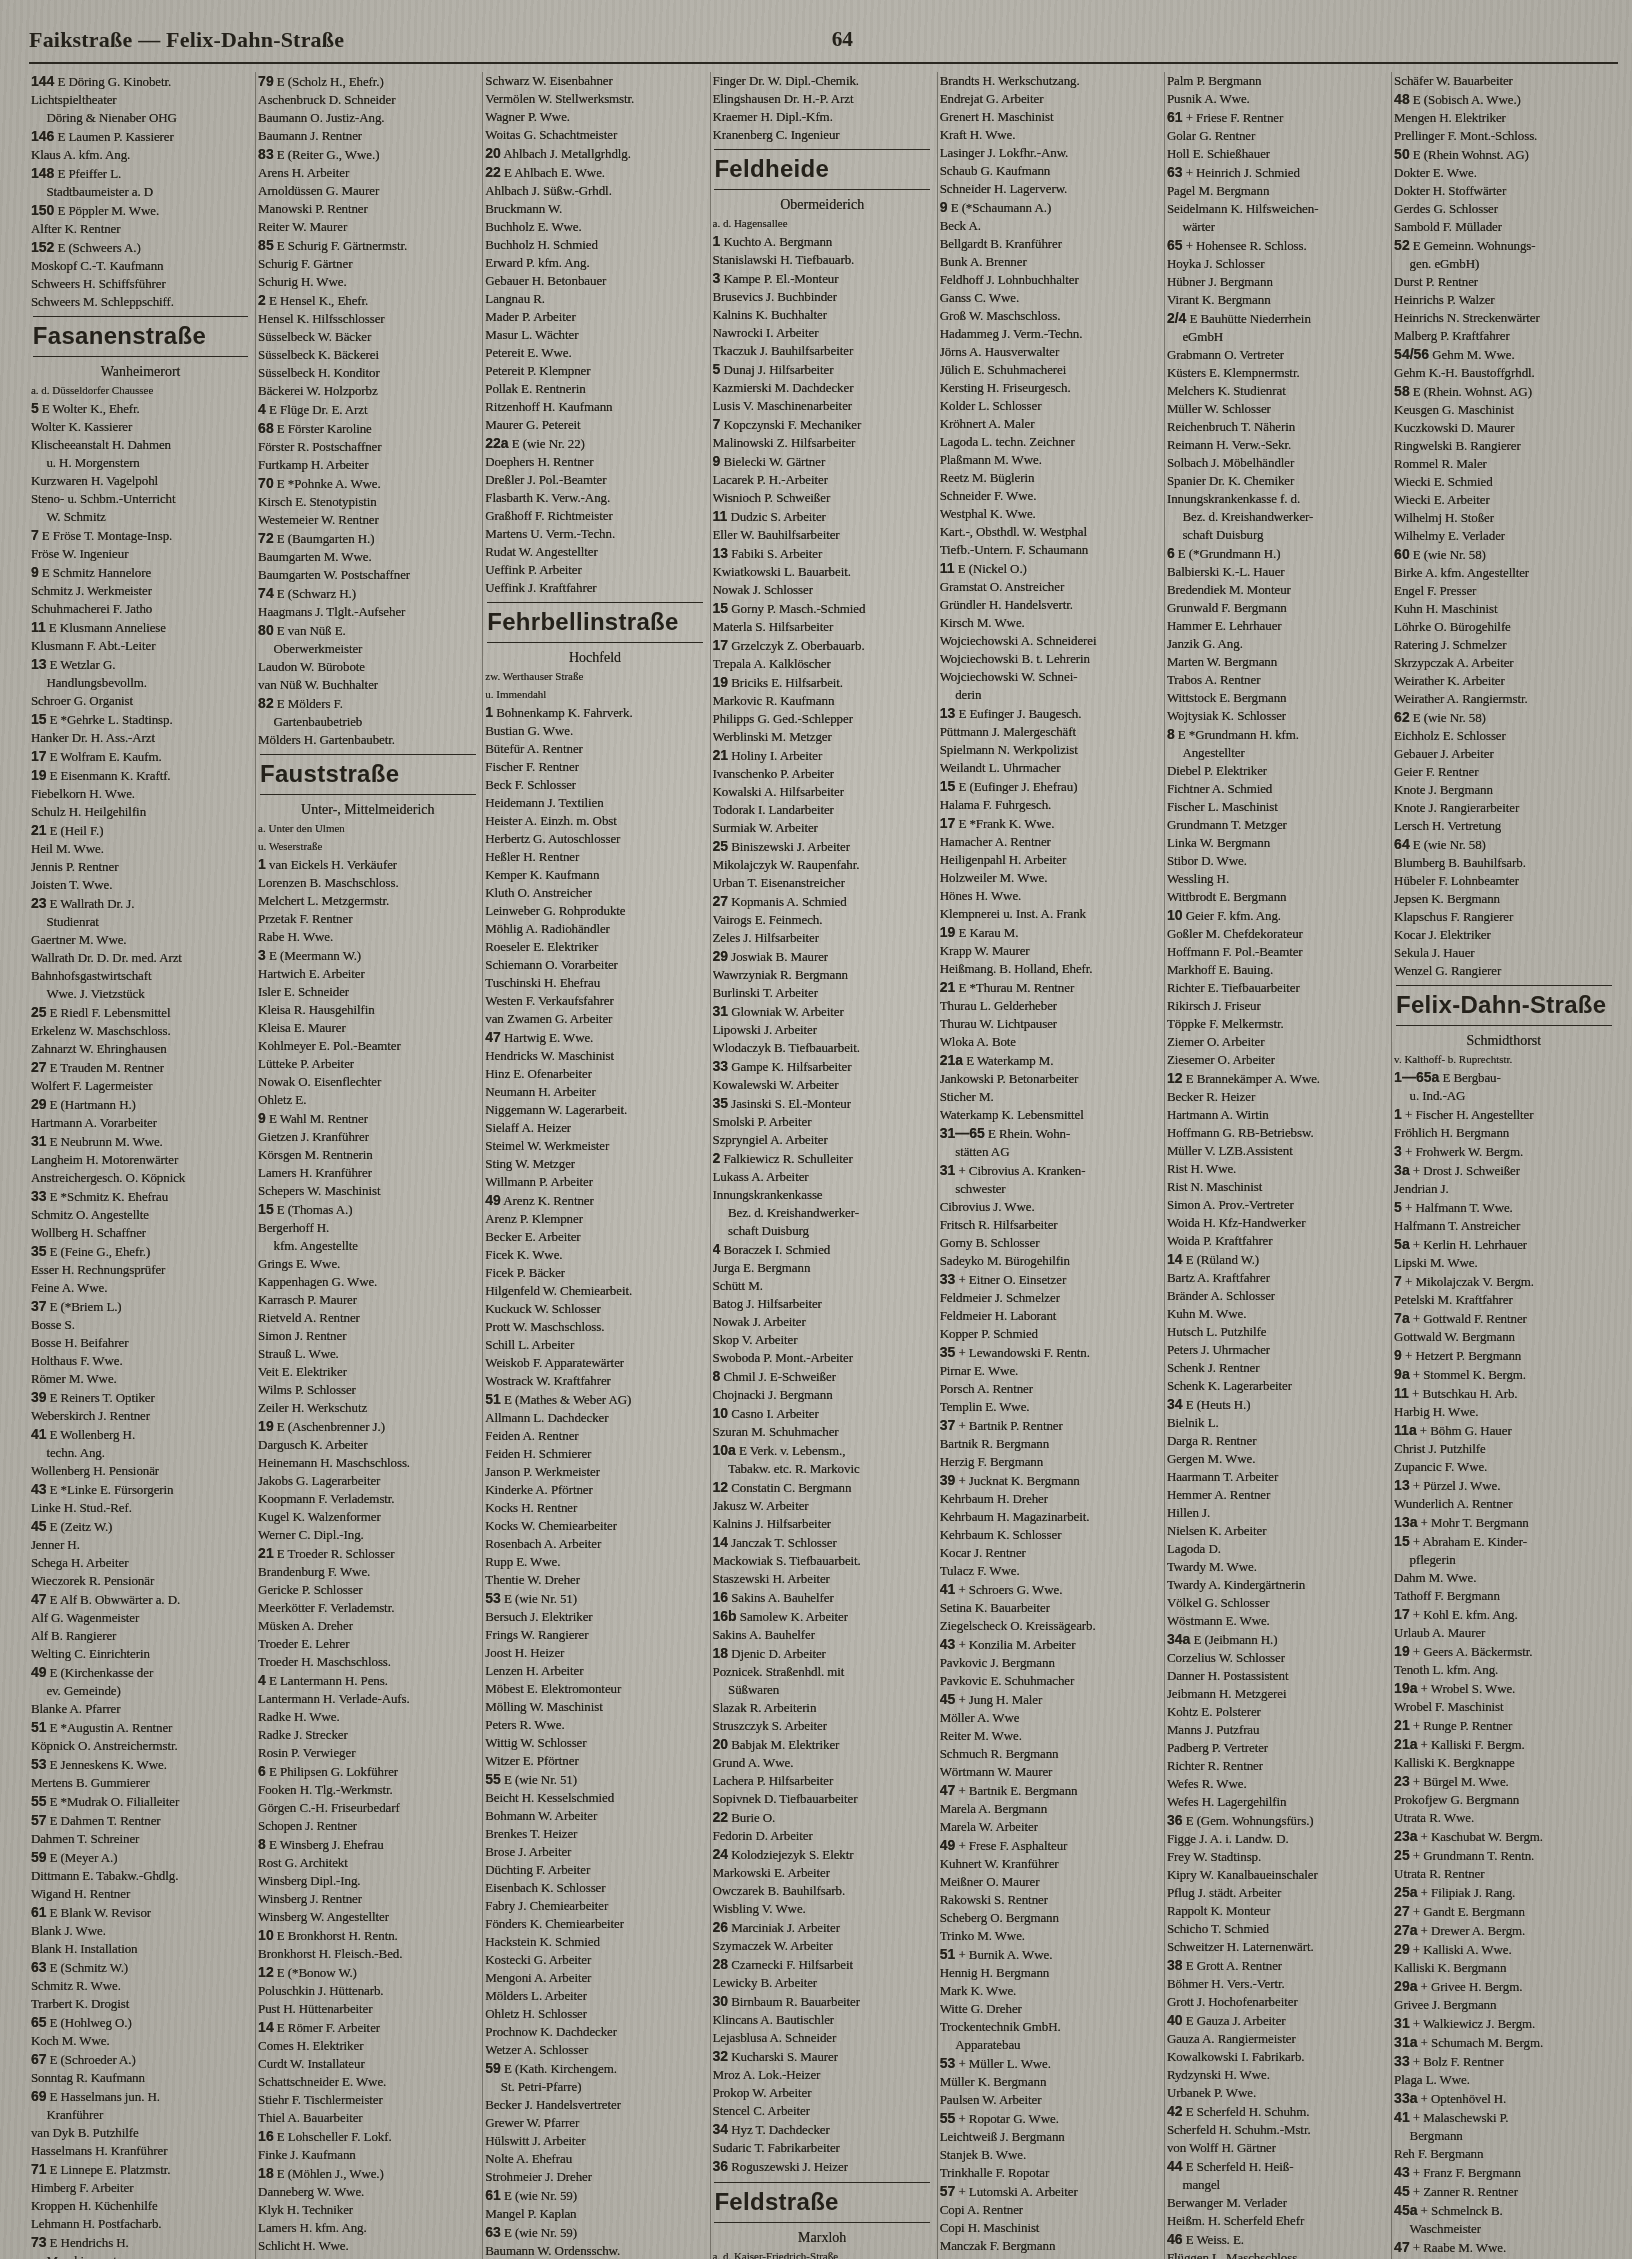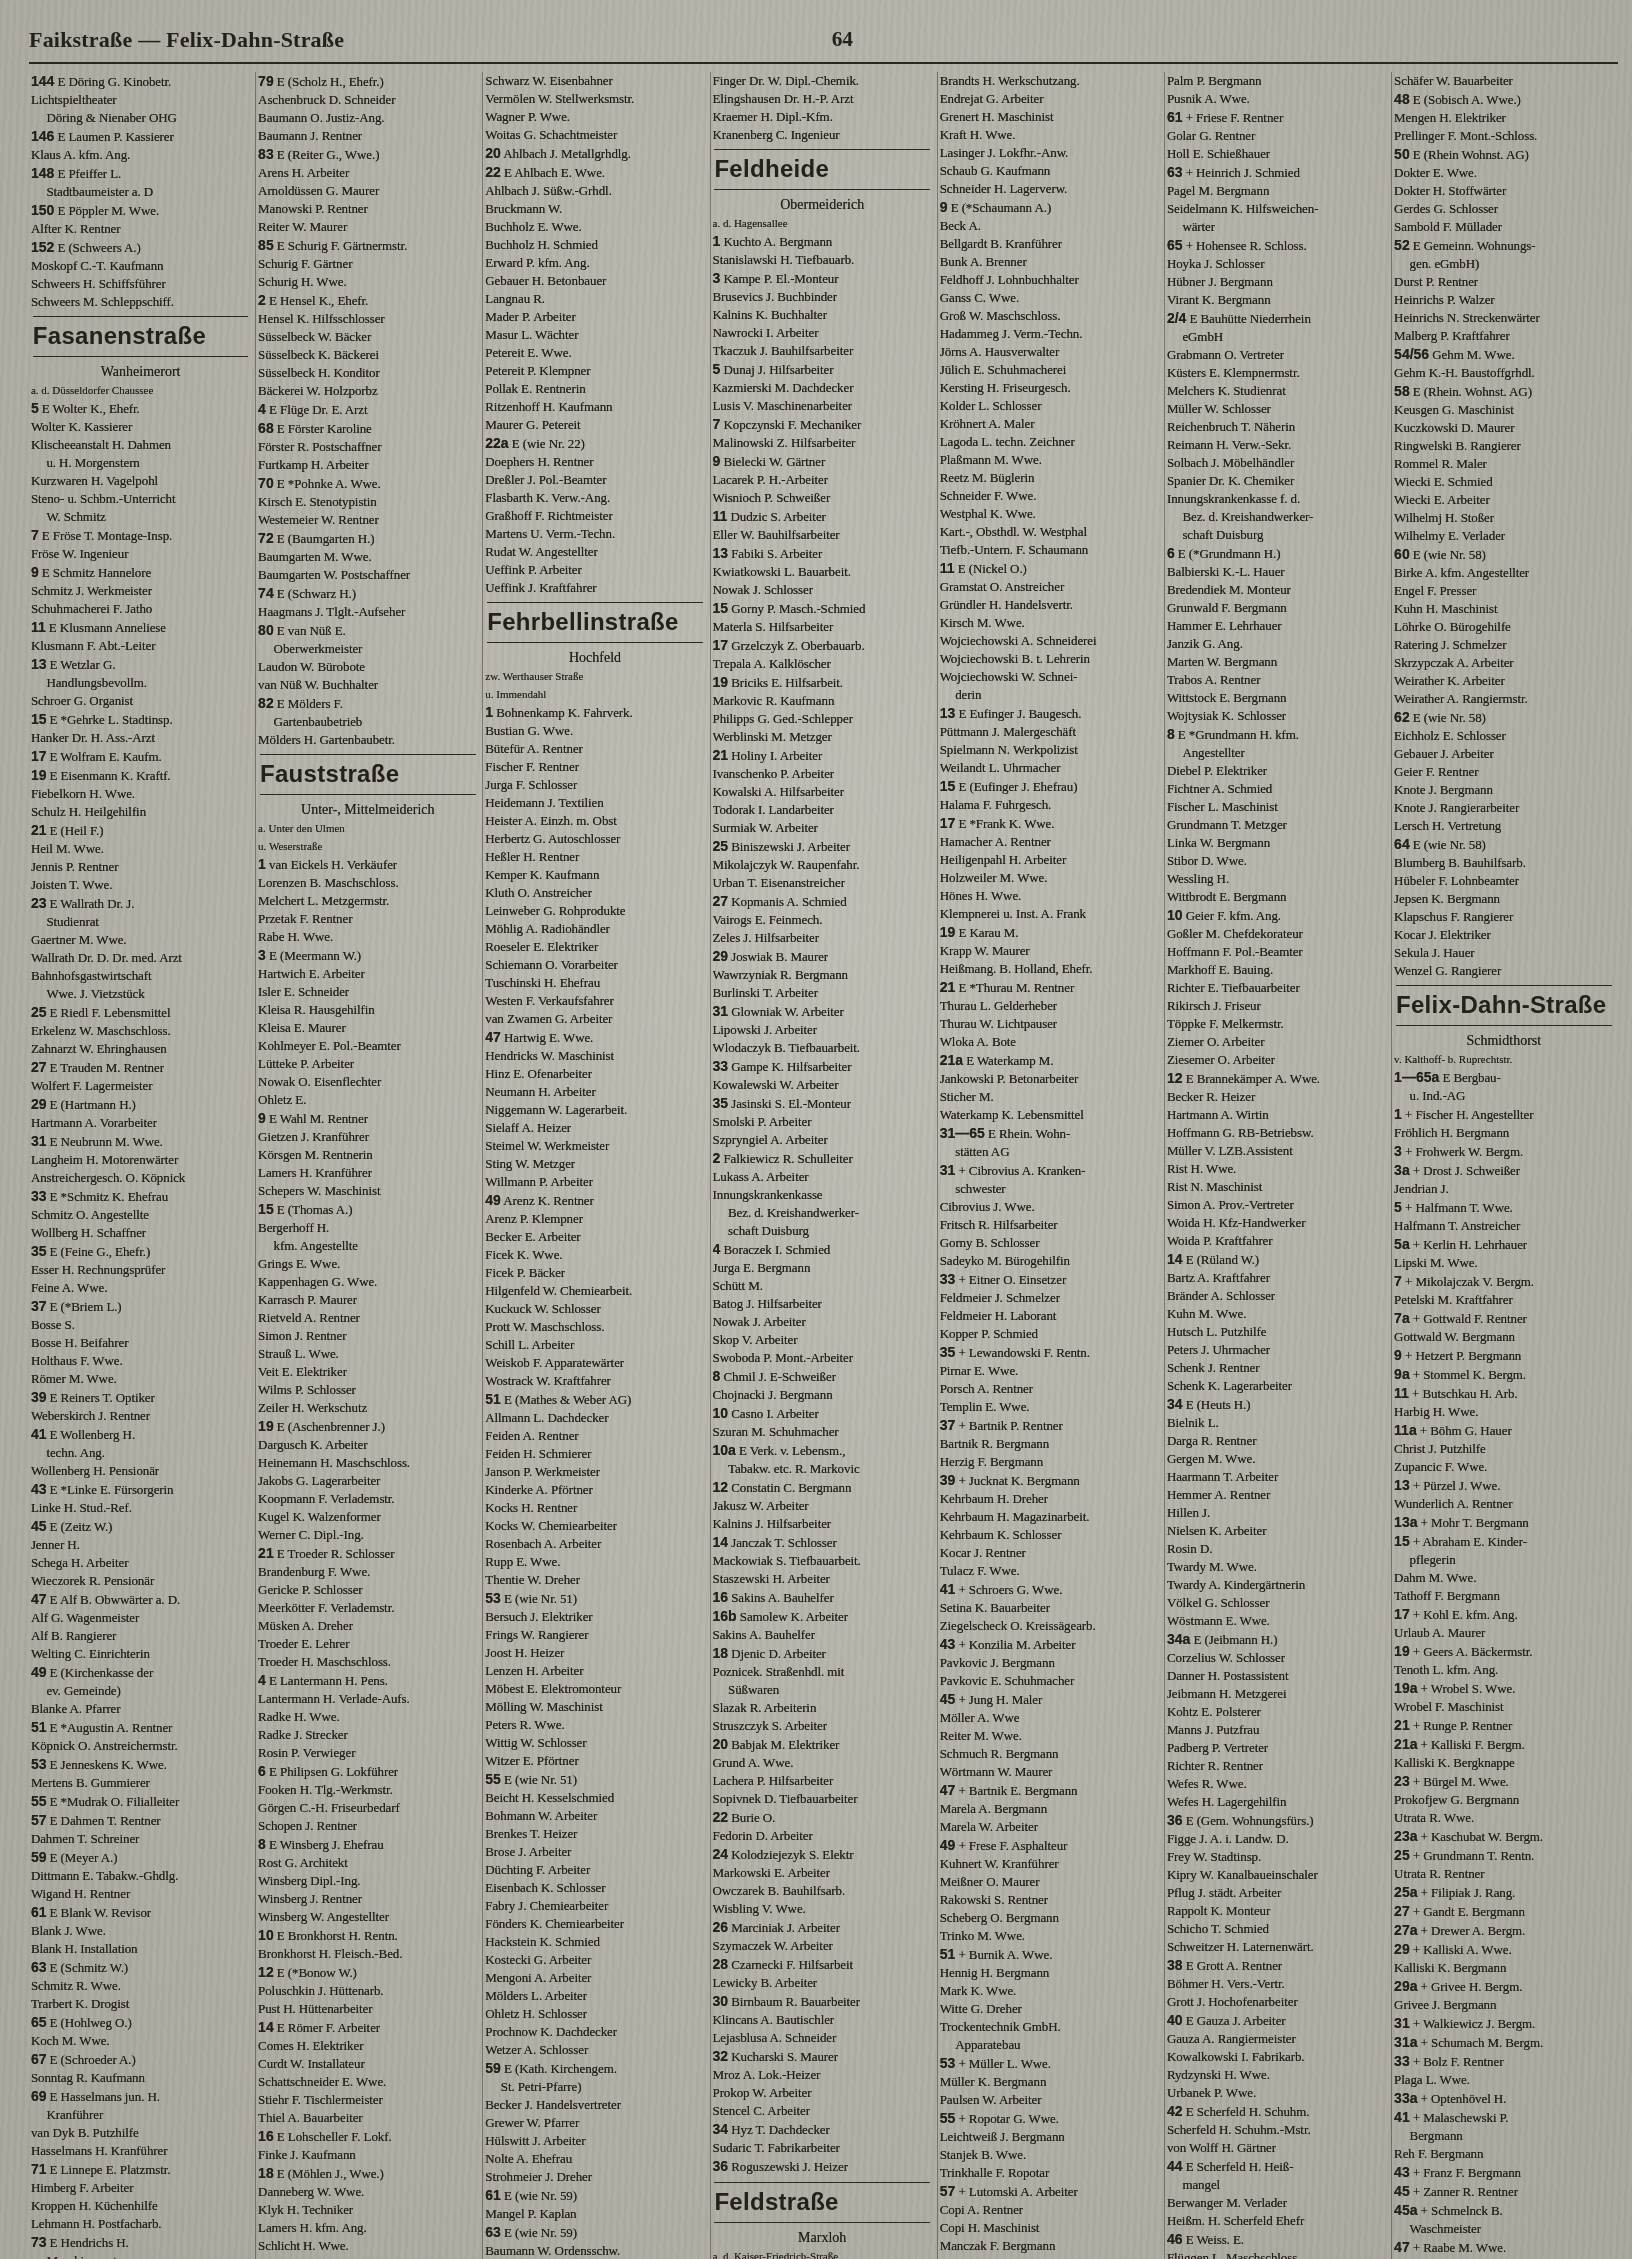"Jurga F. Schlosser" div.line { text: Jurga -> Beck }
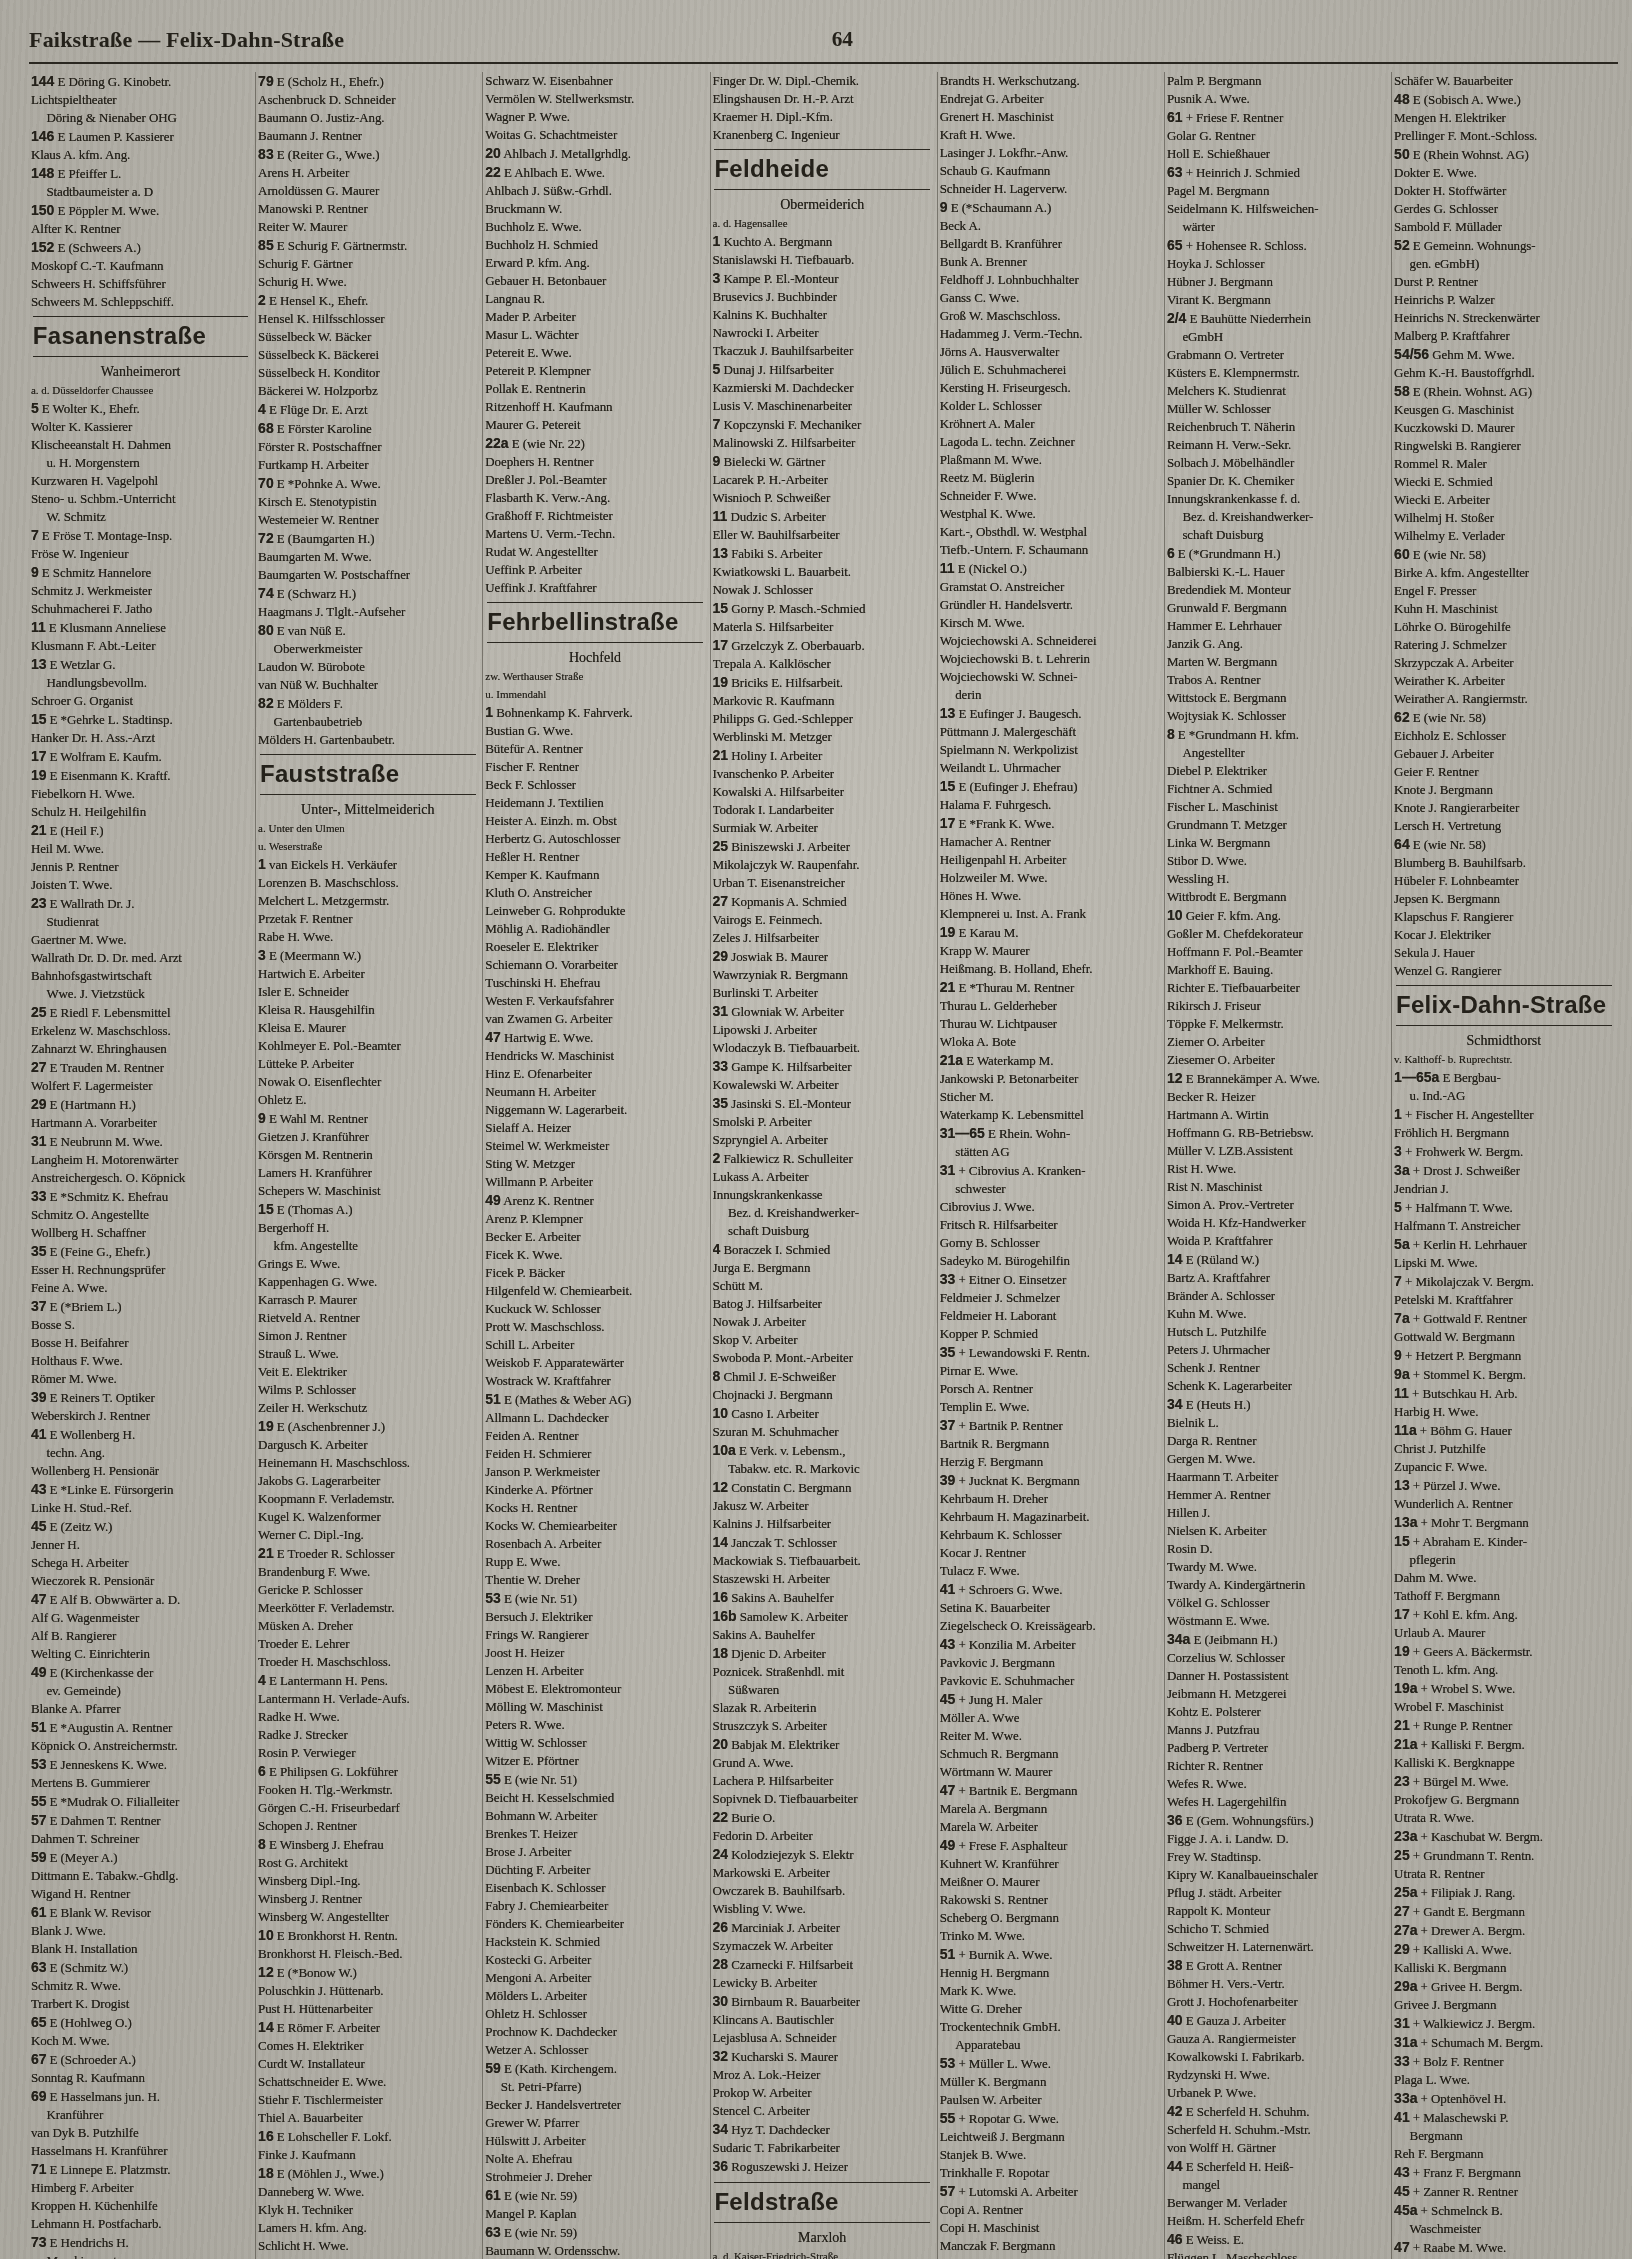"Rosin D." div.line { text: Rosin -> Lagoda }
